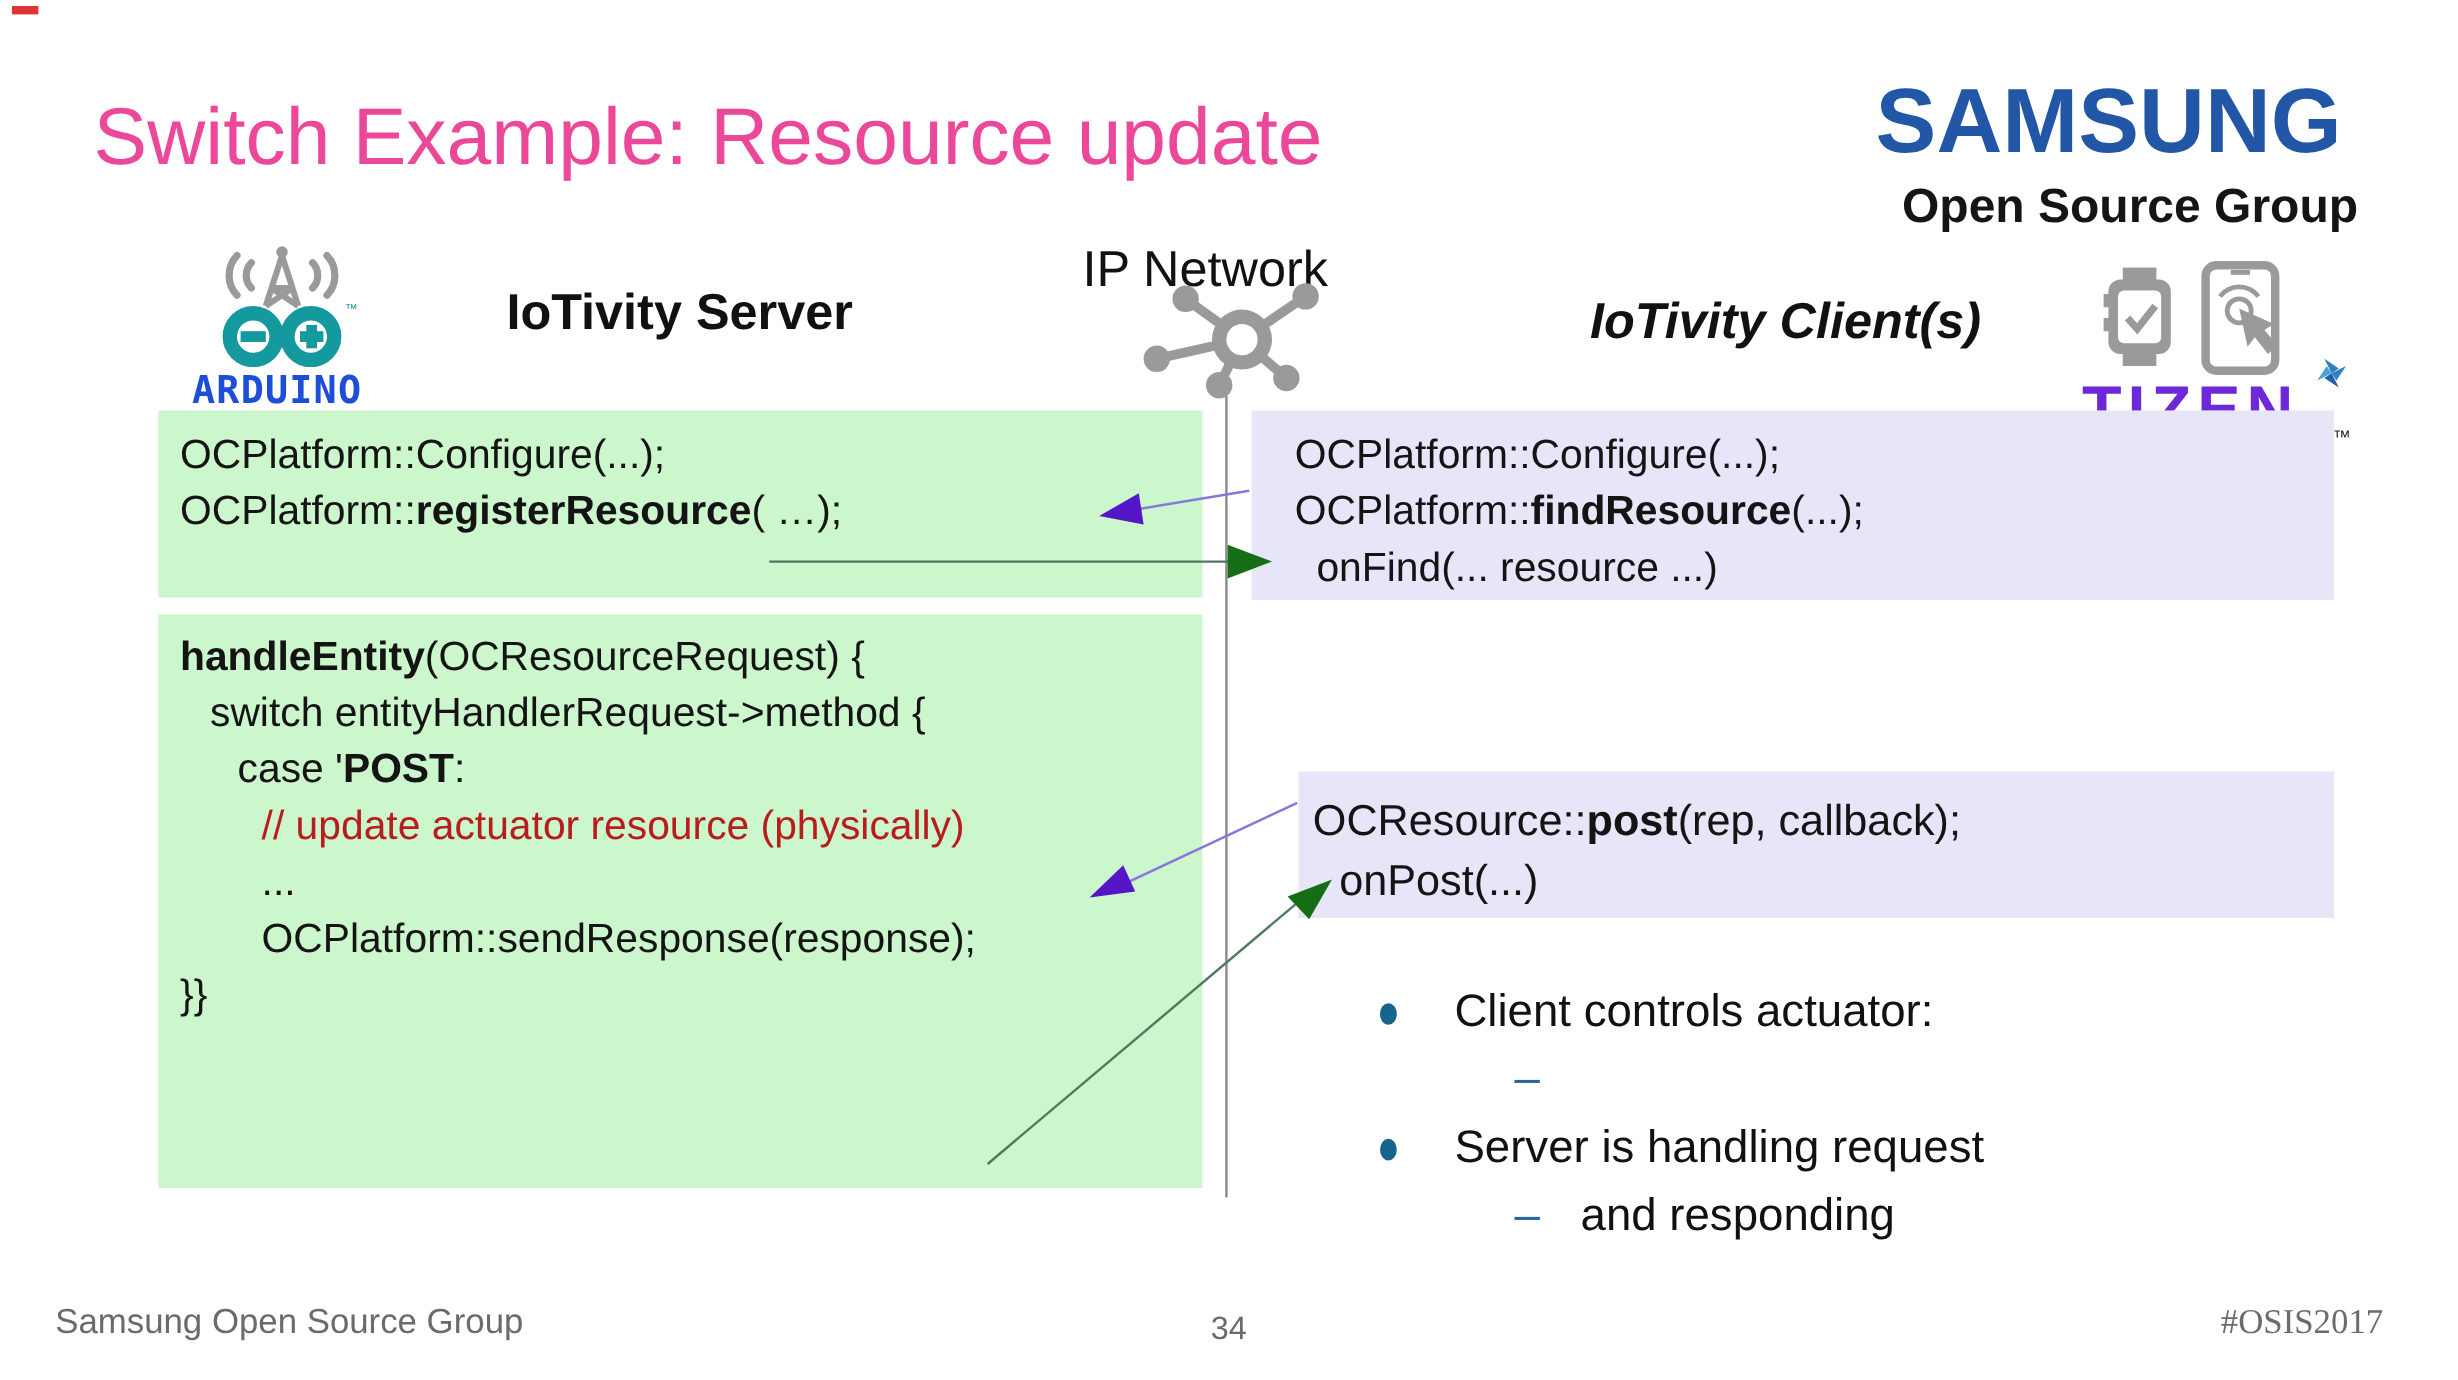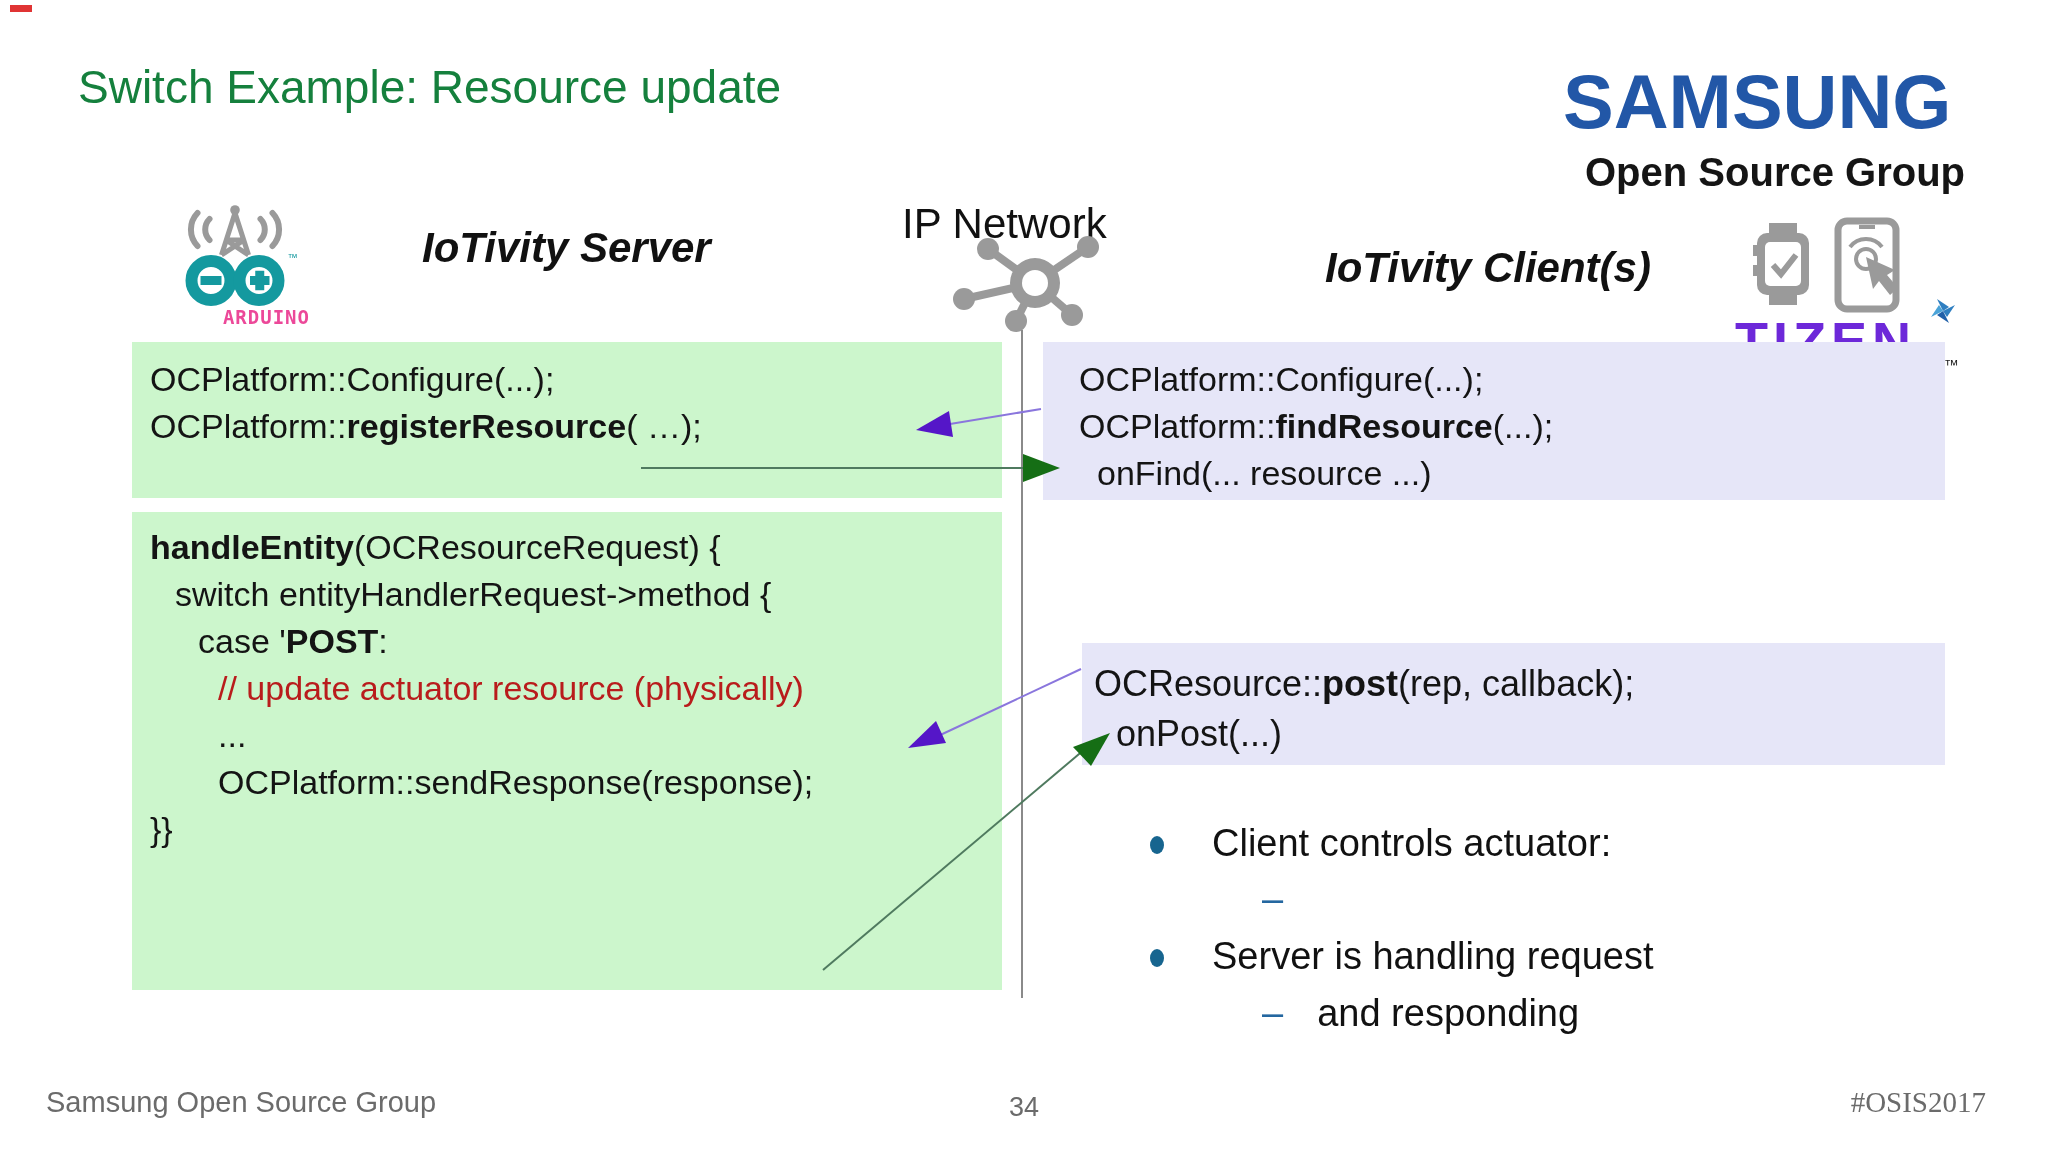"Switch Example: Resource update" .title { color: #15803d -> #ec4899; font-size: 46px -> 67px; top: 60px -> 76px }
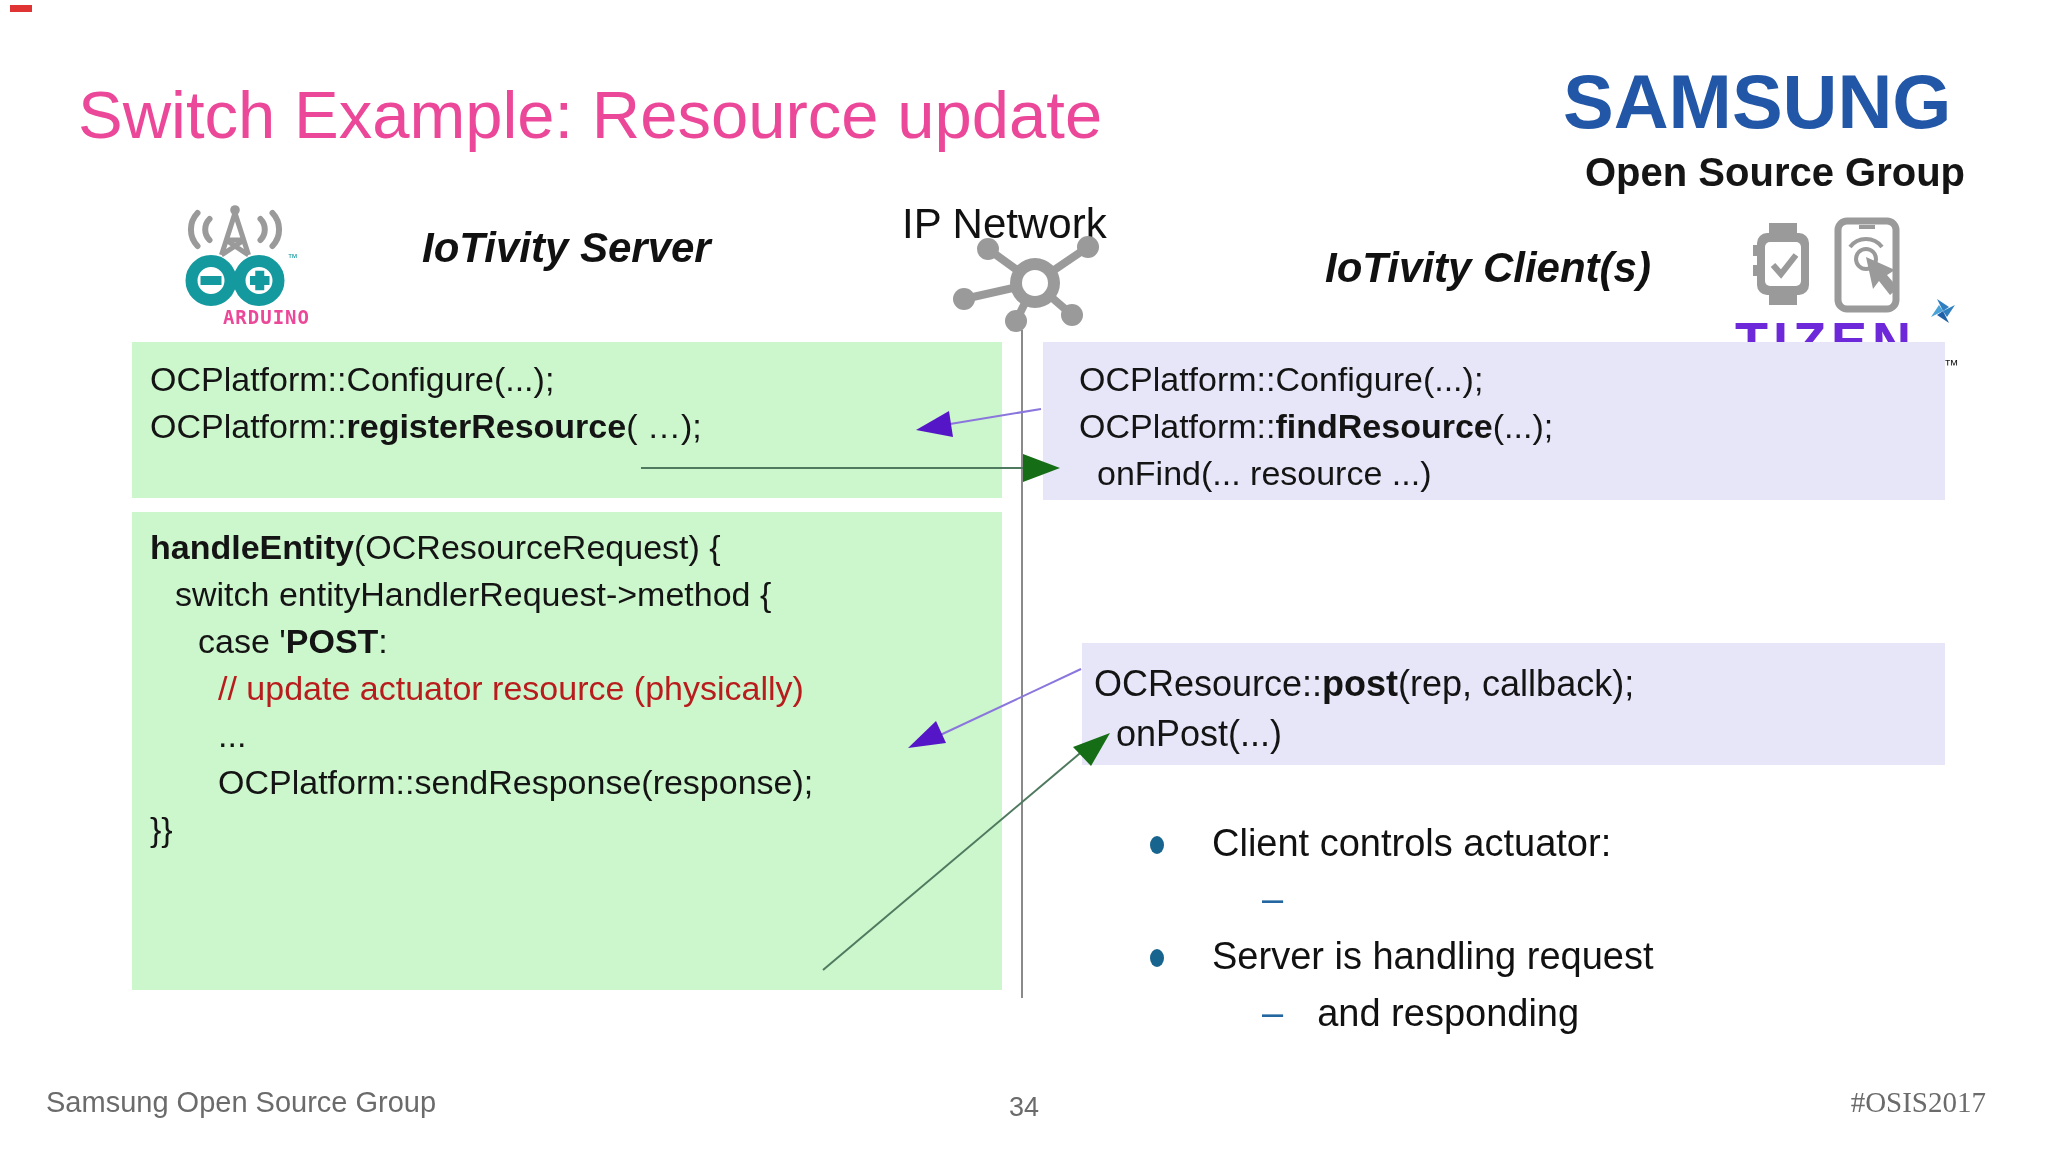"IoTivity Server" .server-label { font-style: italic -> none; top: 224px -> 236px }
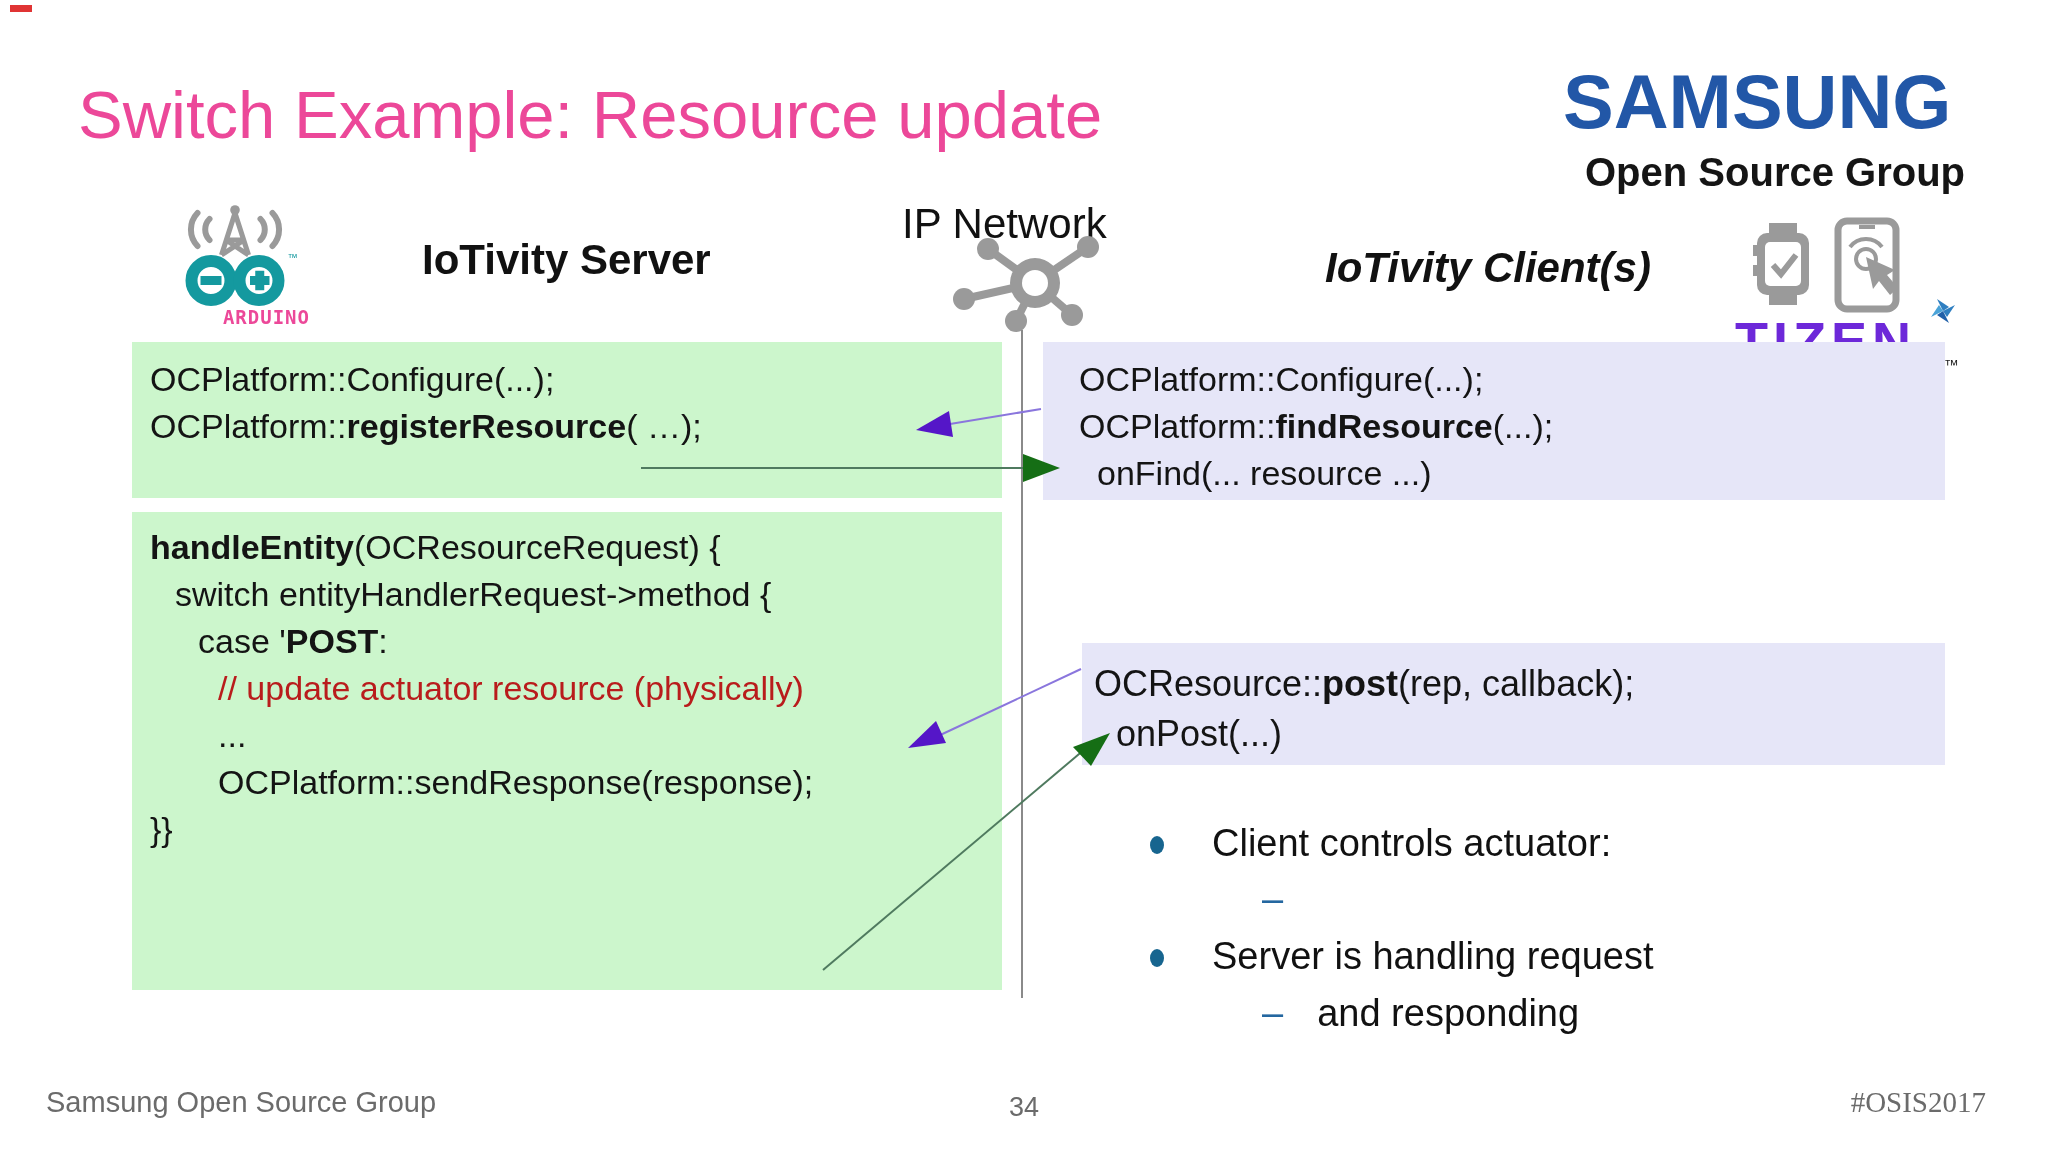"ARDUINO" .arduino-caption { color: #ec4899 -> #1d4ed8; font-size: 19px -> 32px; text-align: right -> left }
